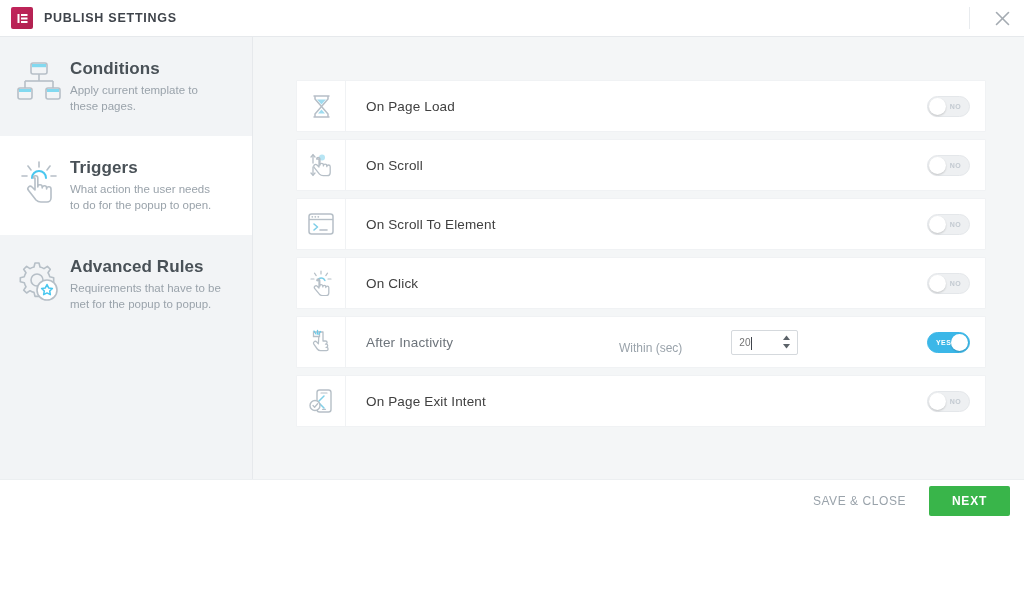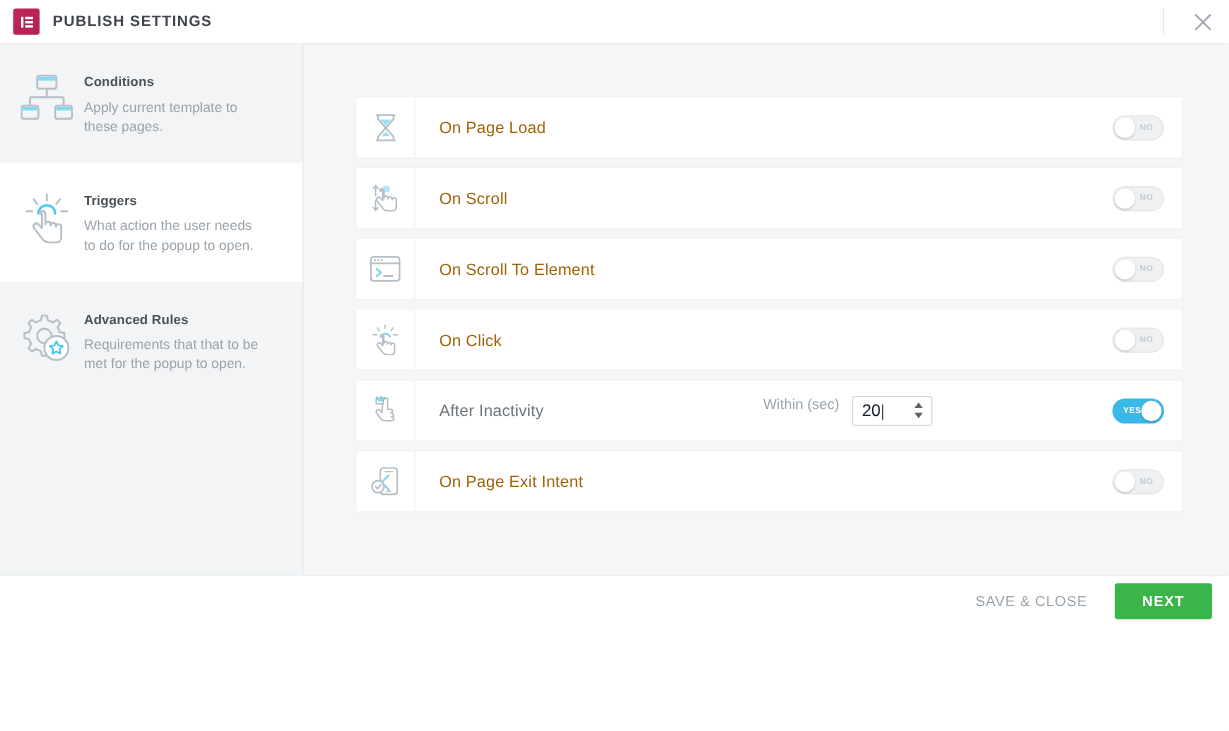"Conditions" .side-title { font-size: 11px -> 17px }
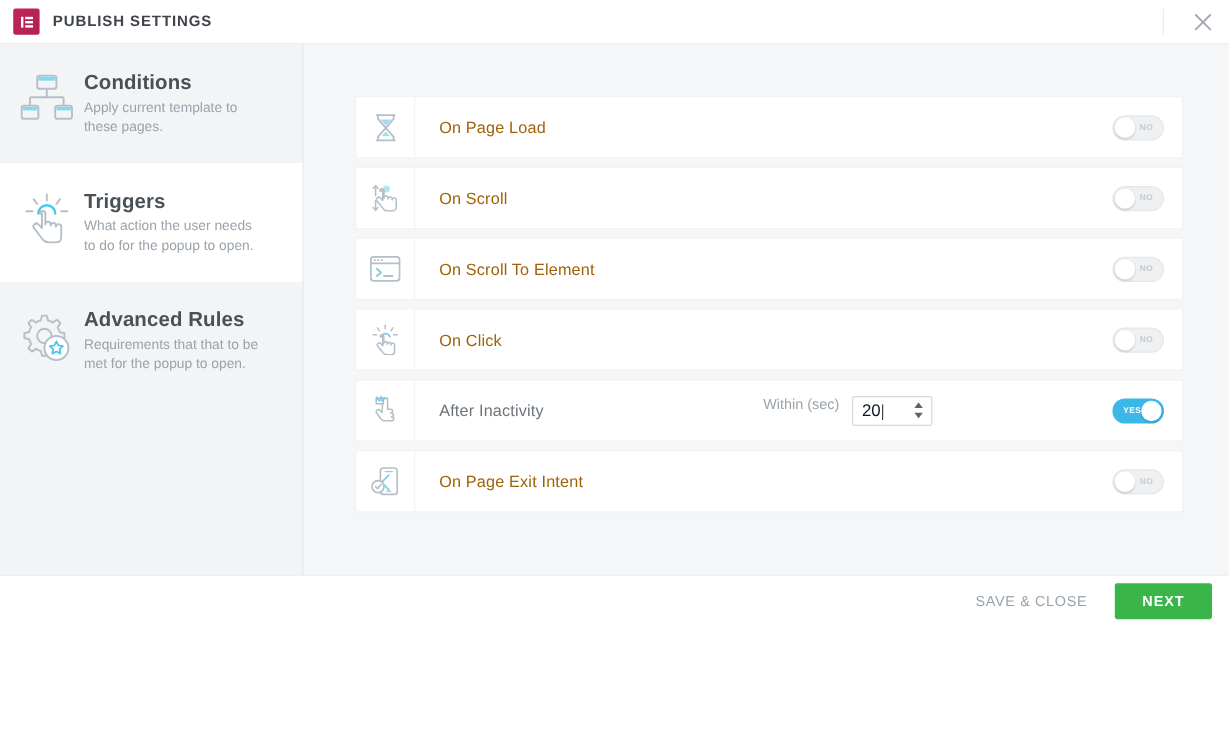"On Page Load" .row-label { color: #a16207 -> #404040 }
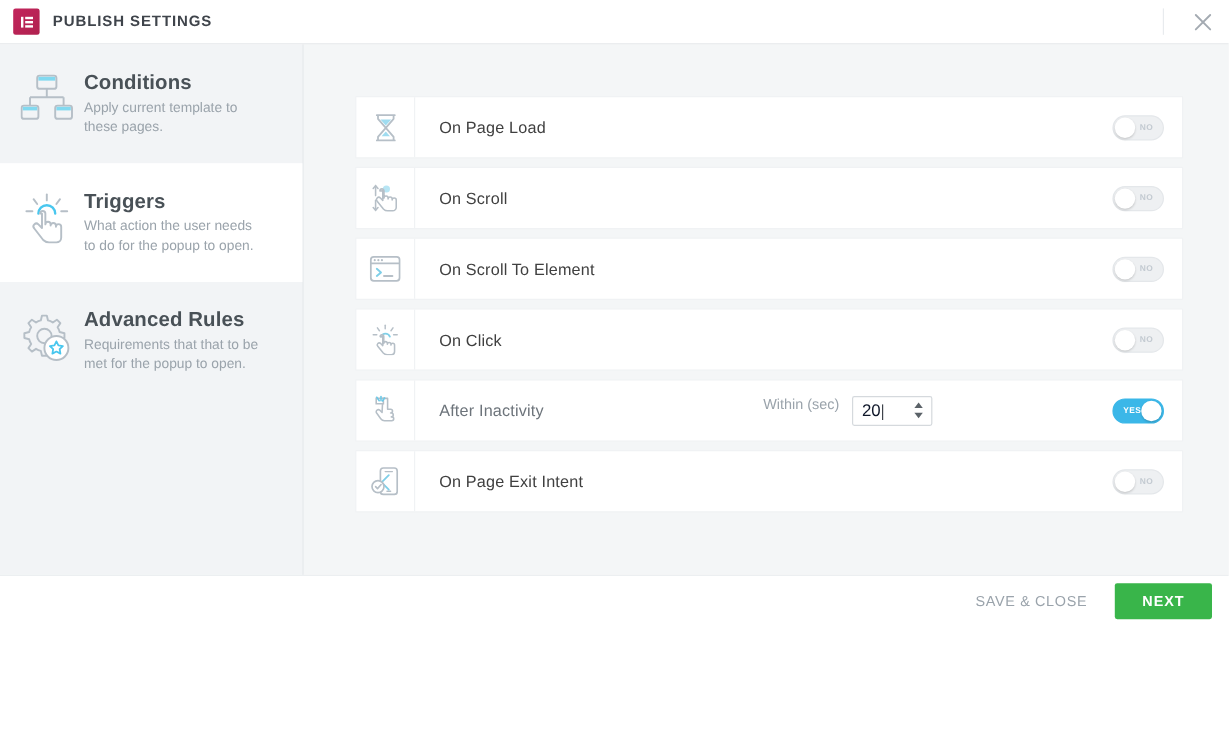"Requirements that that to be" div.side-desc { text: that to be met for the popup to open -> have to be met for the popup to popup }
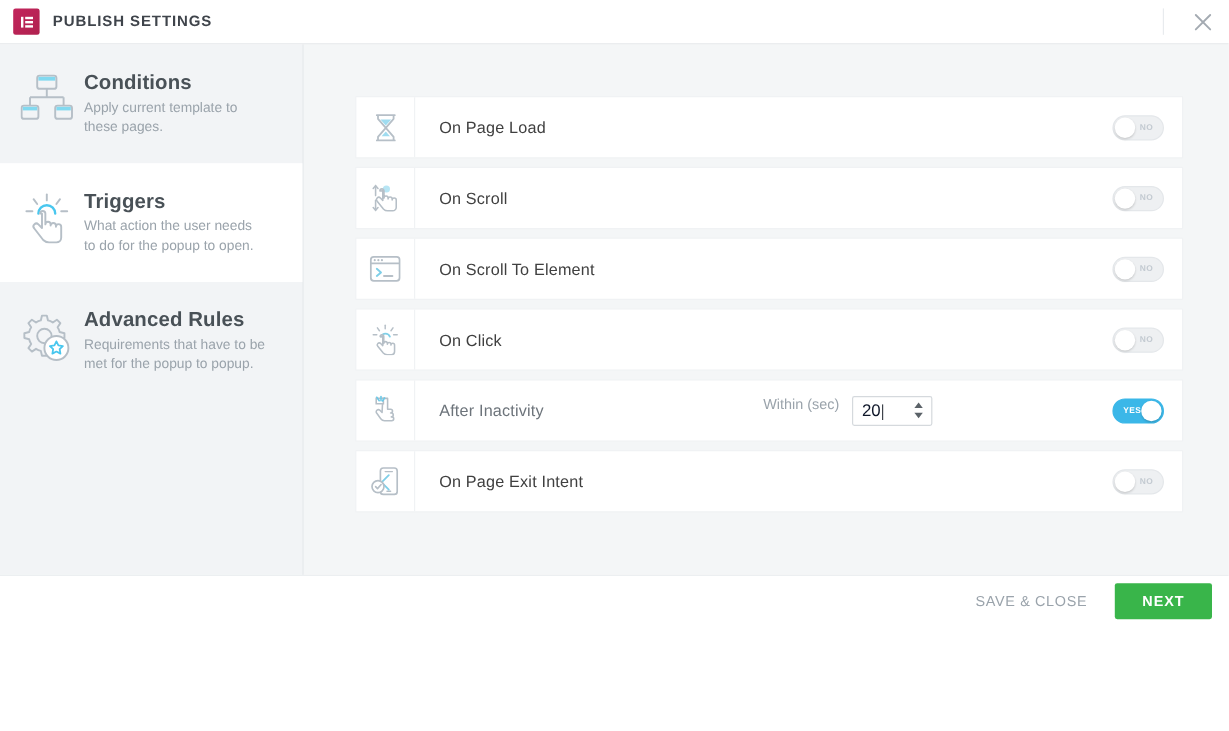"Within (sec)" .within-wrap { align-items: flex-start -> flex-end; gap: none -> 38px; left: 339px -> 322px }
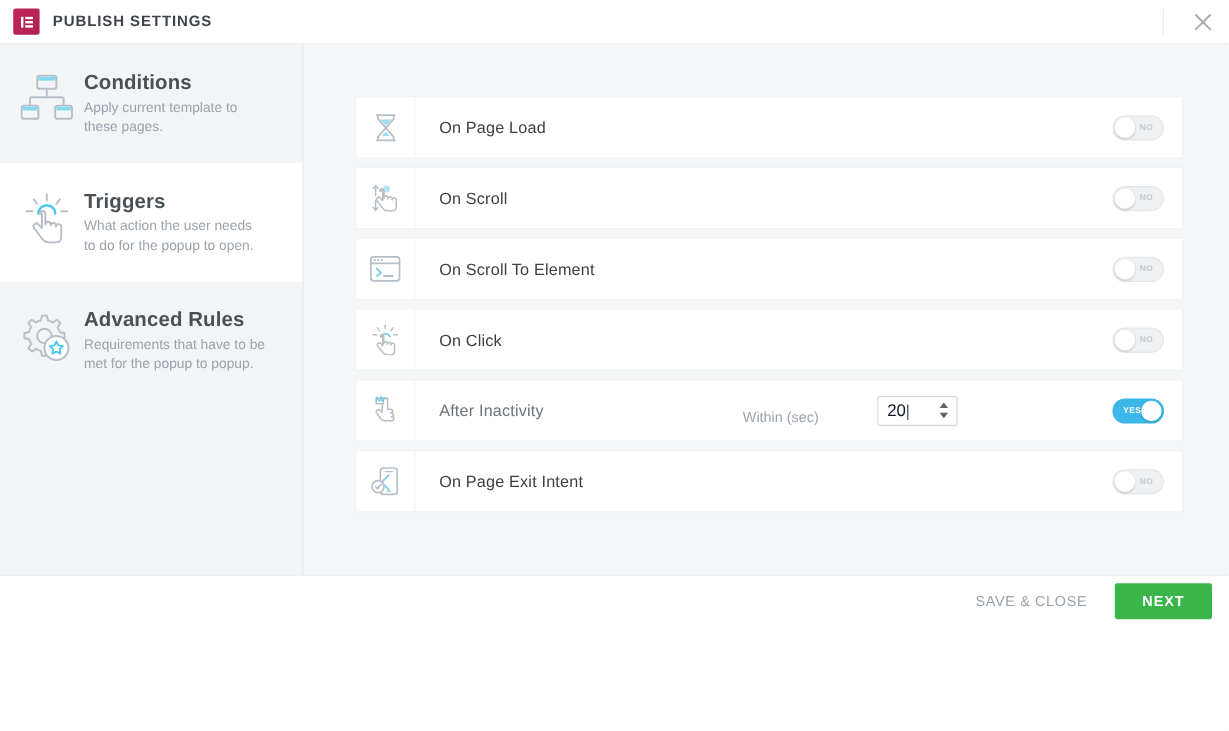"20" .num-value { color: #0f172a -> #737373; font-size: 14px -> 10px }
